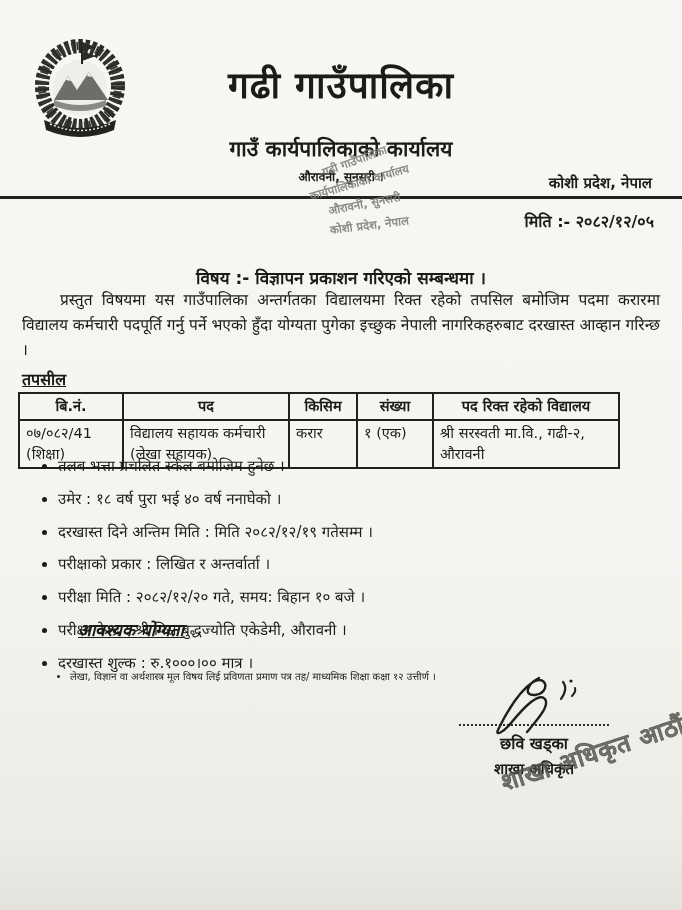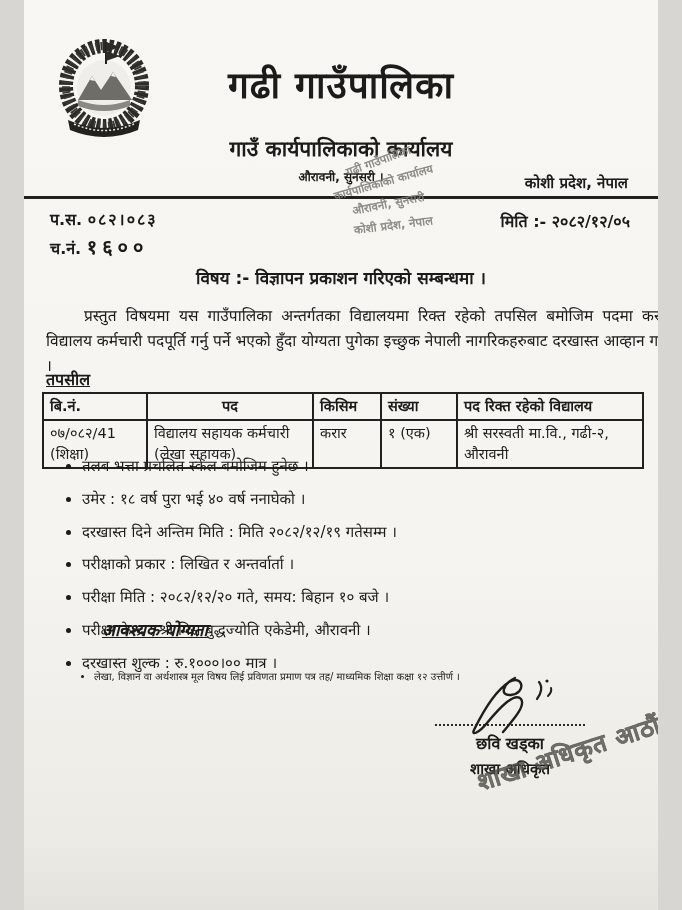"गढी गाउँपालिका" .page { width: 634px -> 682px }
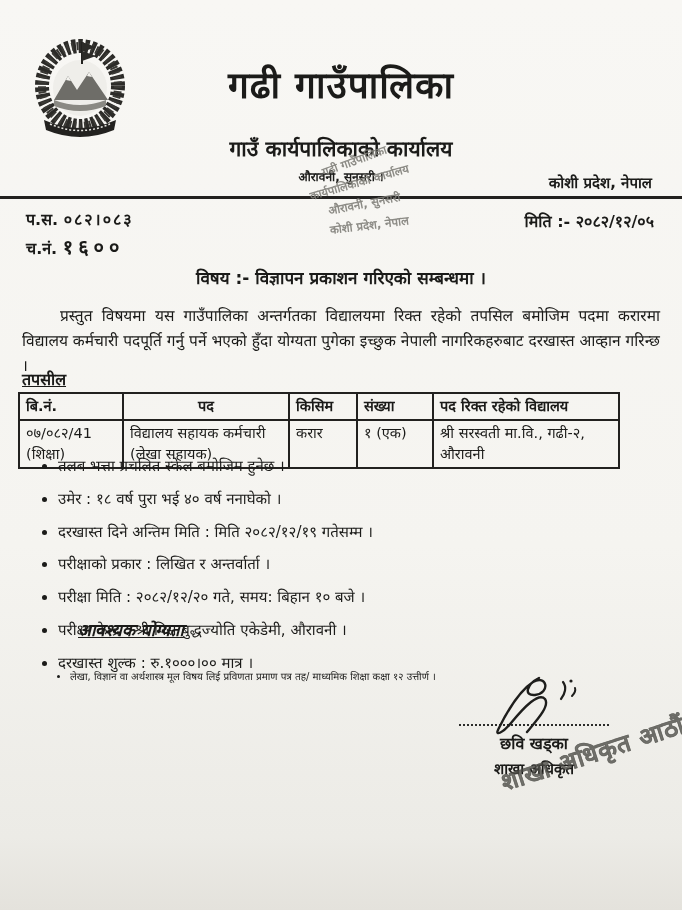"प.स. ०८२।०८३" div.meta-left { html: <div> <div> <span>प.स.</span> <span>०८२।०८३</span> </div> <div> <span>च.नं.</span> <span>१६००</span> </div> </div> -> none }
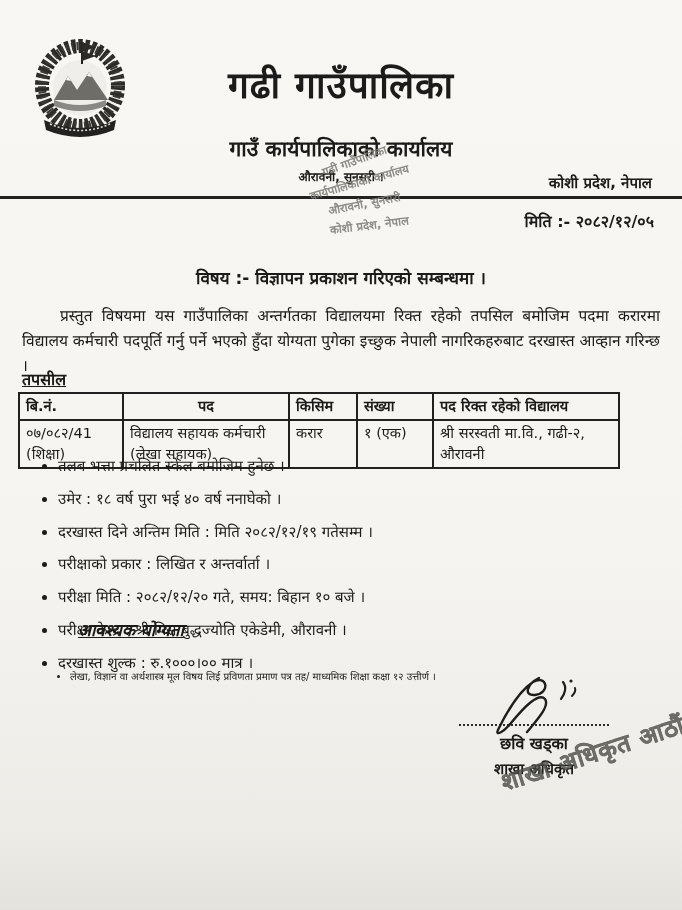"प्रस्तुत विषयमा यस गाउँपालिका अन्तर्गतका" .body-par { top: 304px -> 288px }
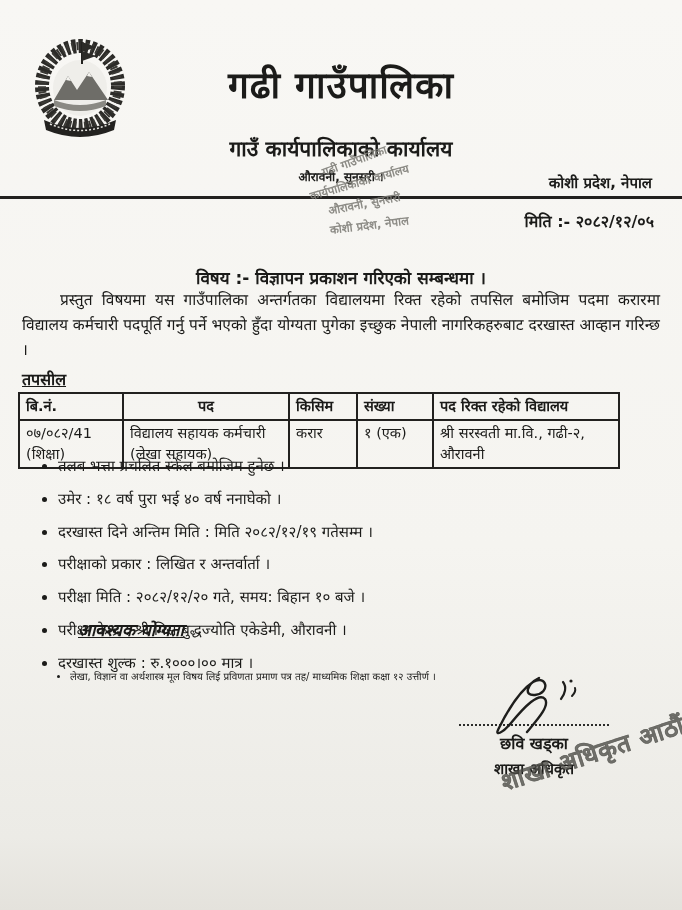"बि.नं." table.vac th { text-align: left -> center }
